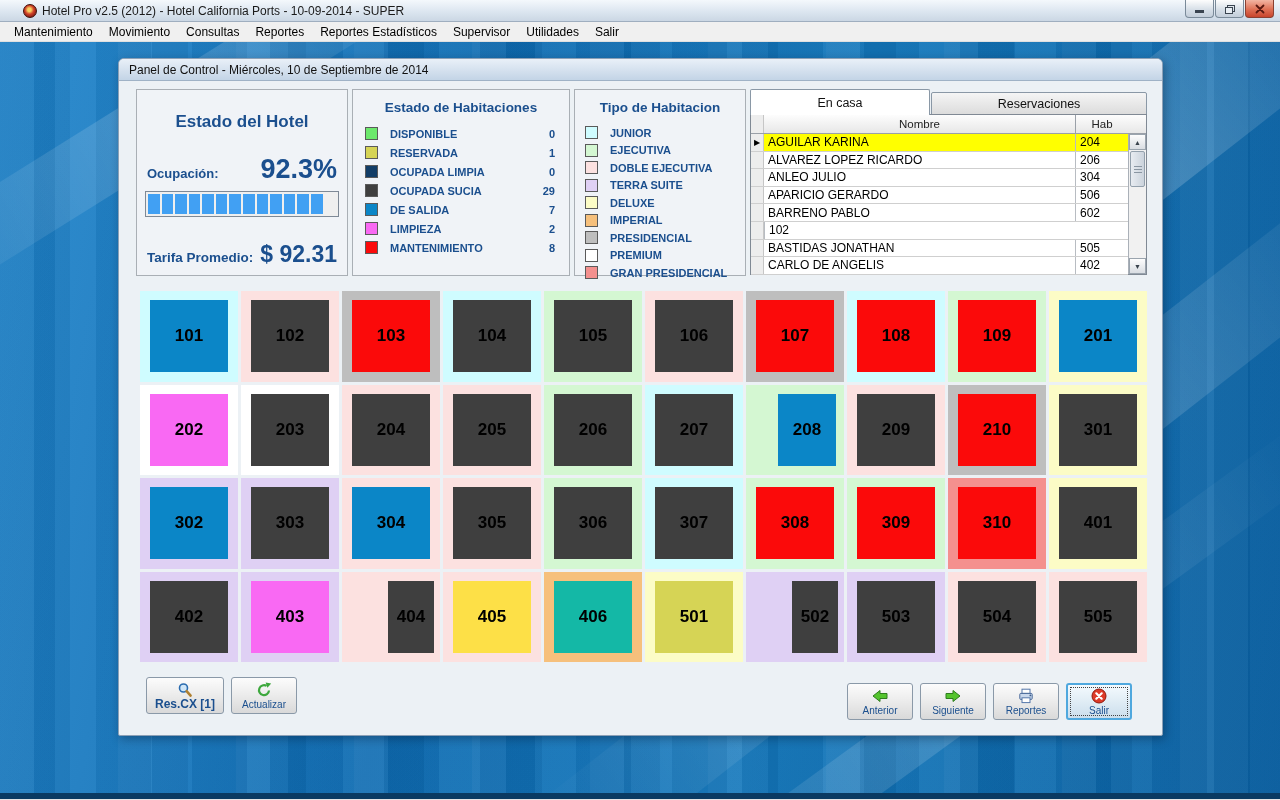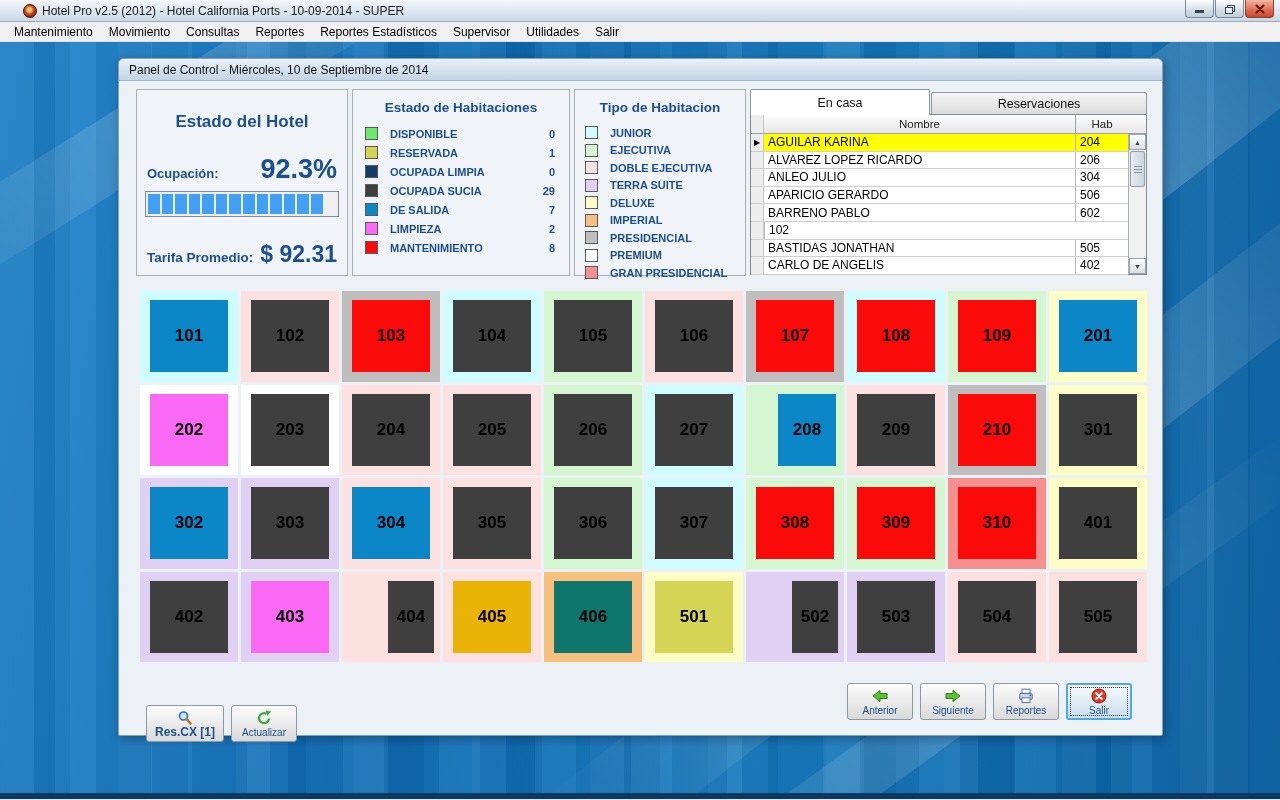"405" div.room-inner { background: #eab308 -> #fde047 }
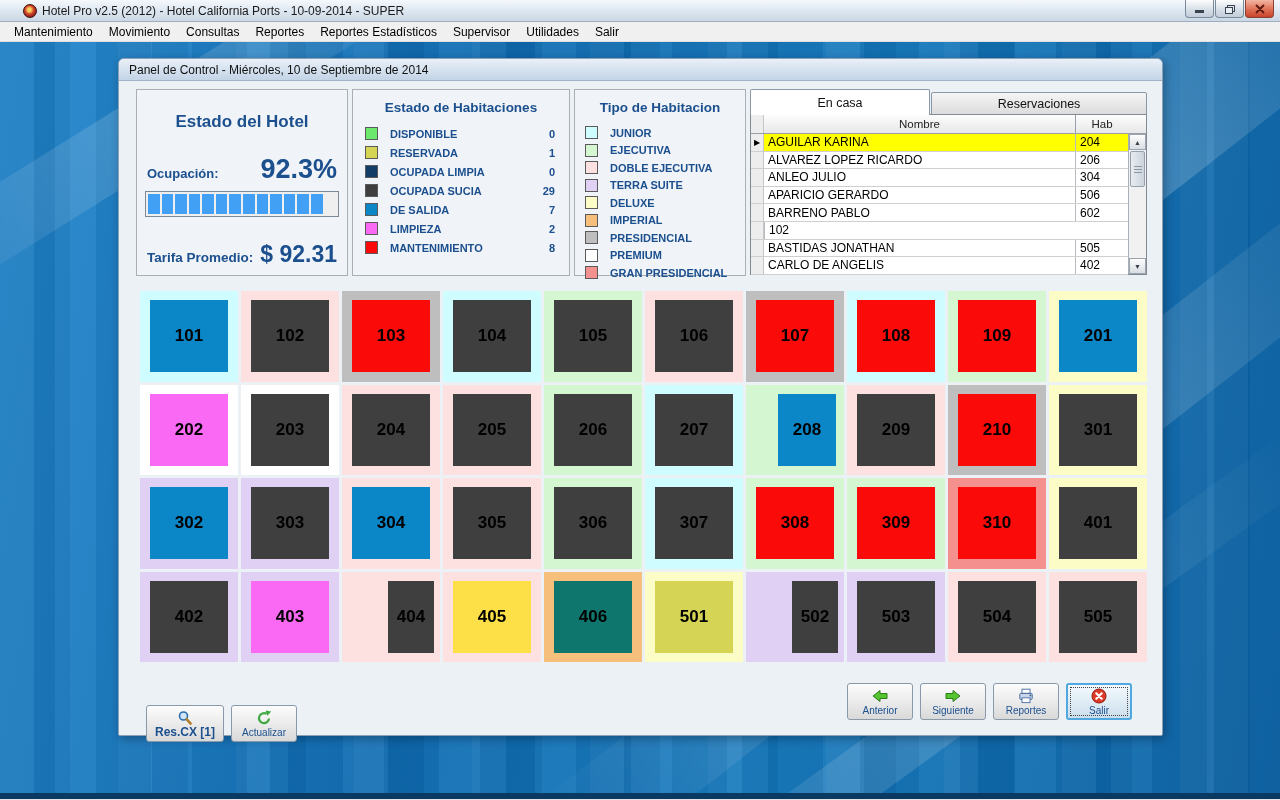"406" div.room-inner { background: #0f766e -> #14b8a6 }
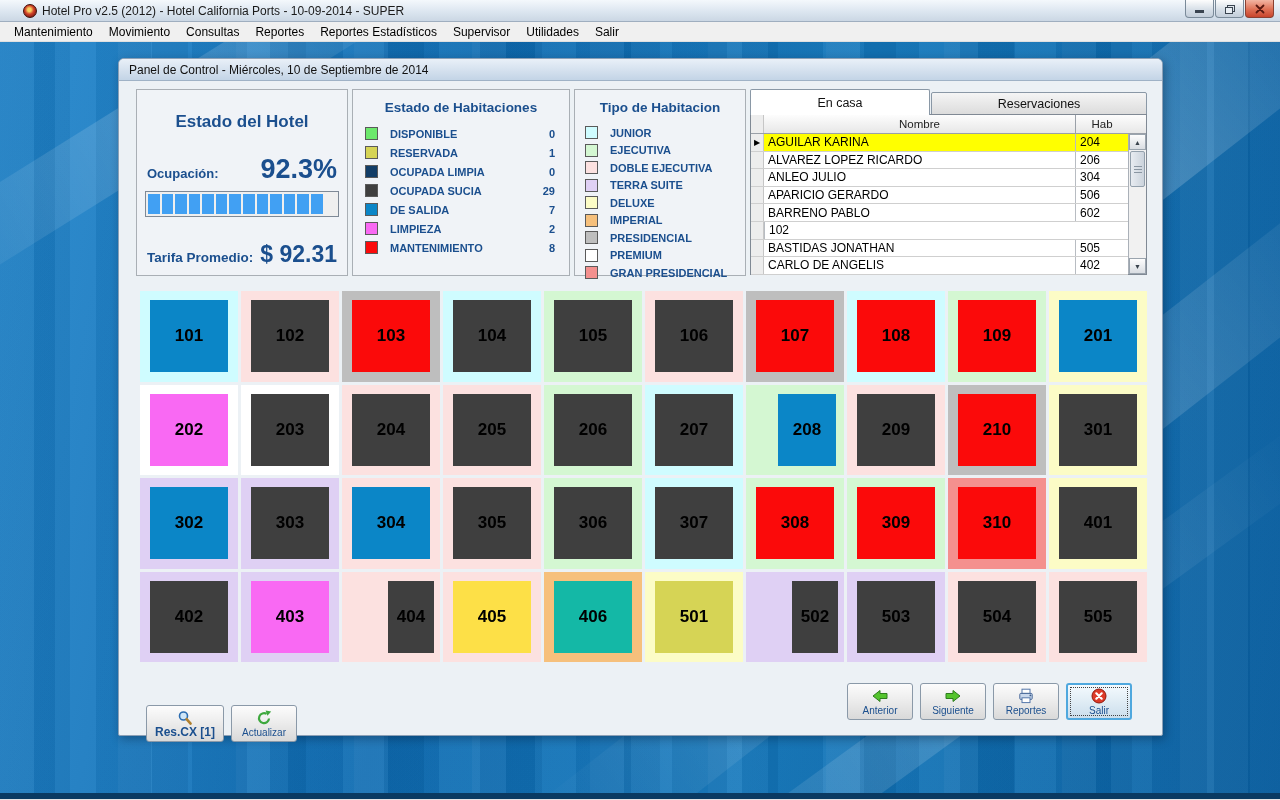"Res.CX [1]" .footer-left { top: 624px -> 596px }
